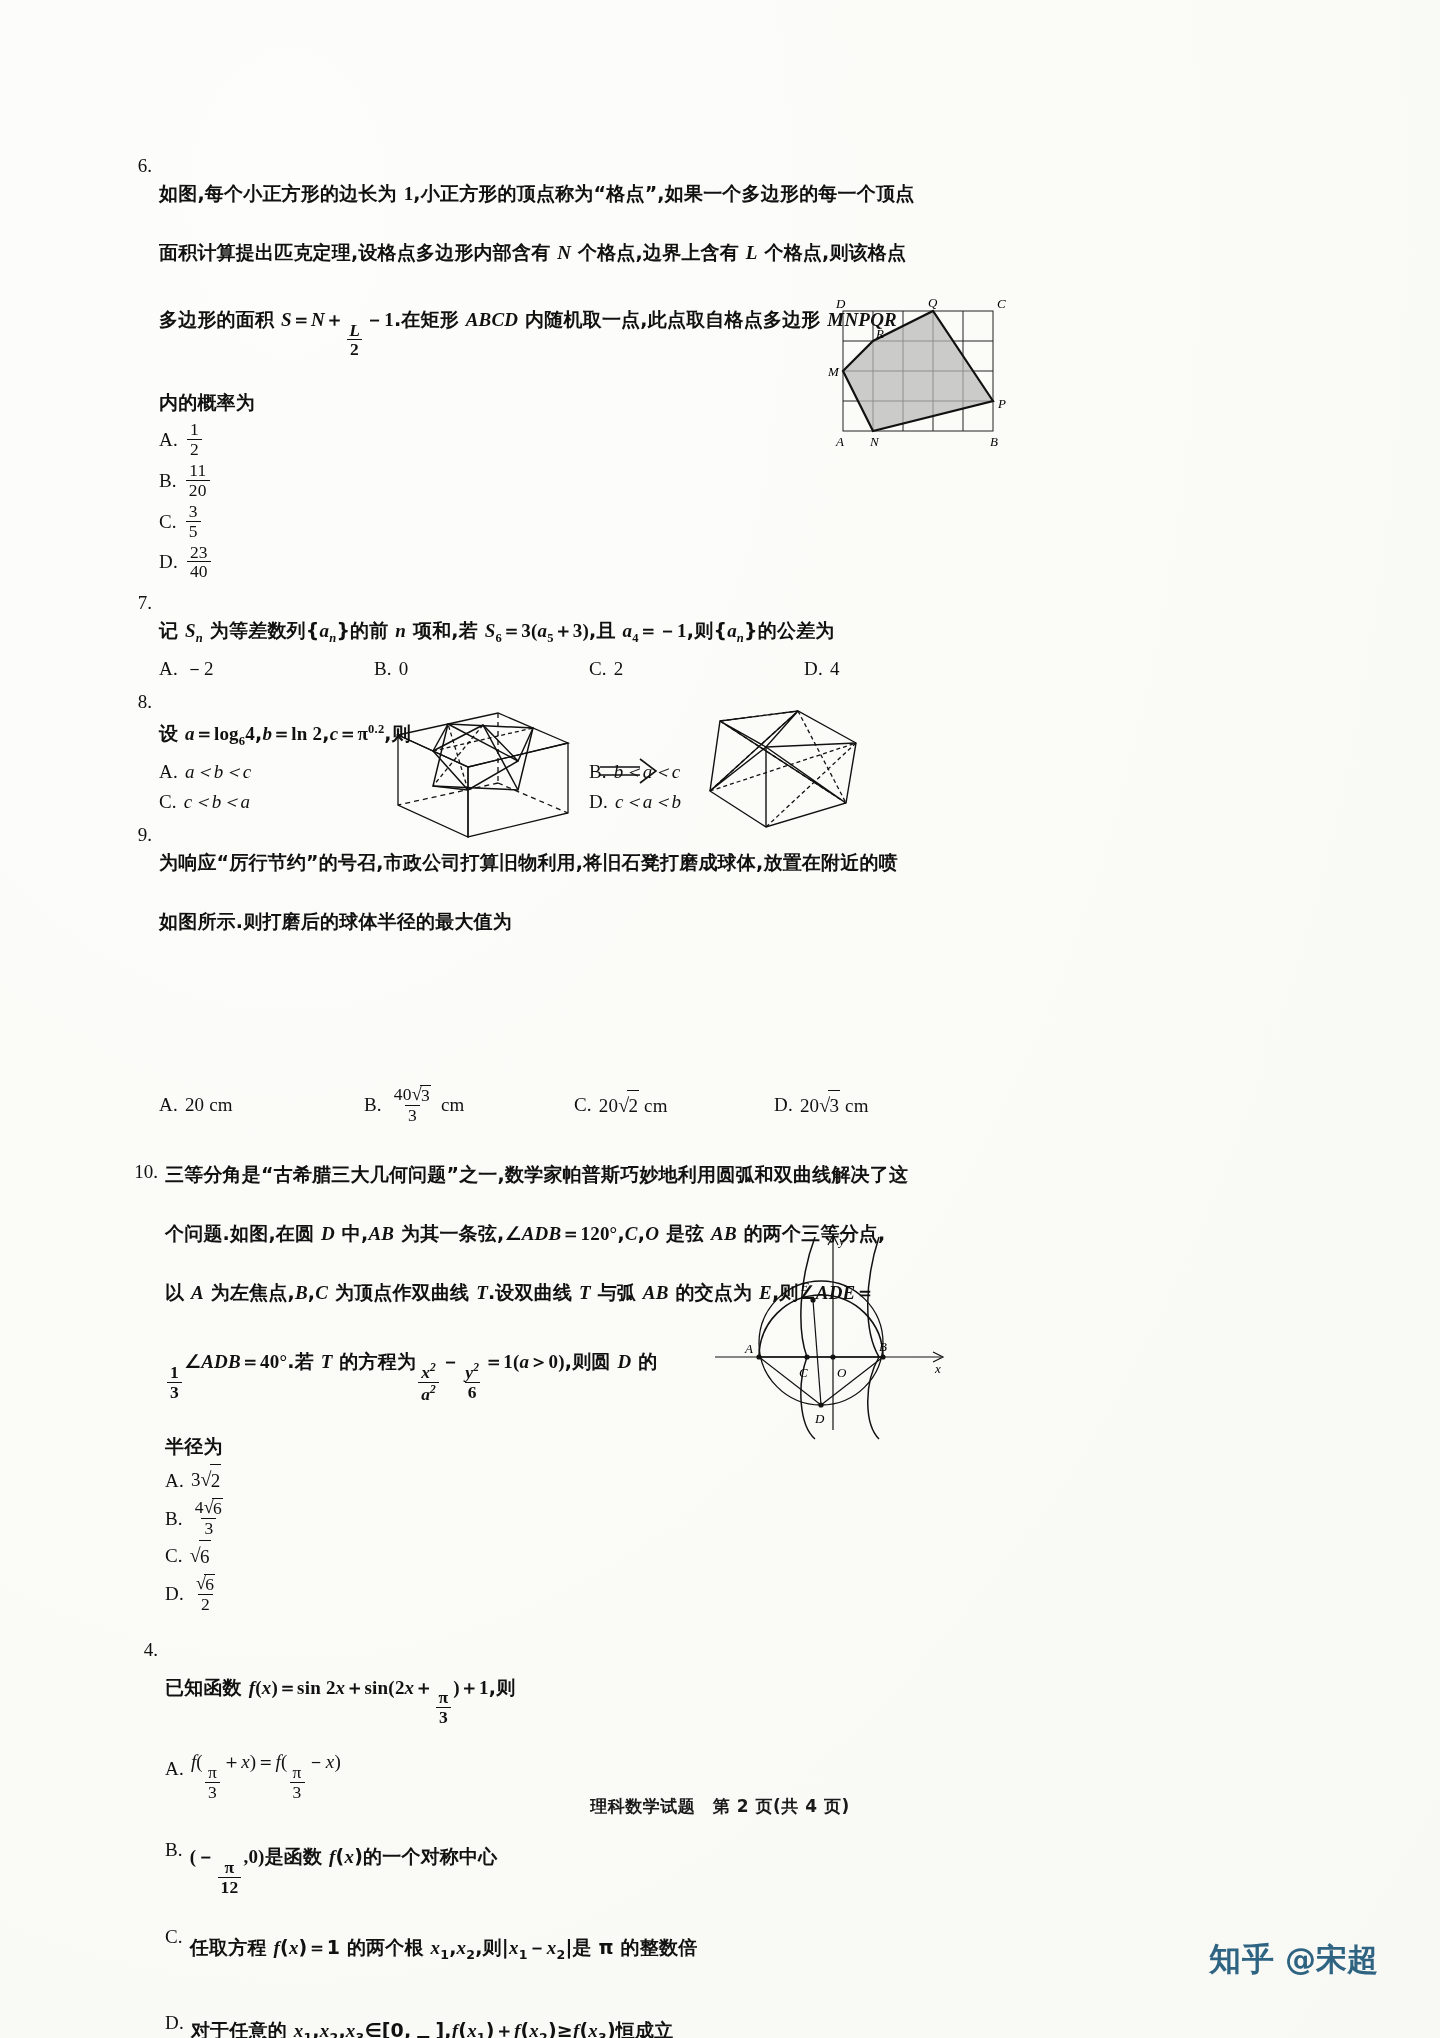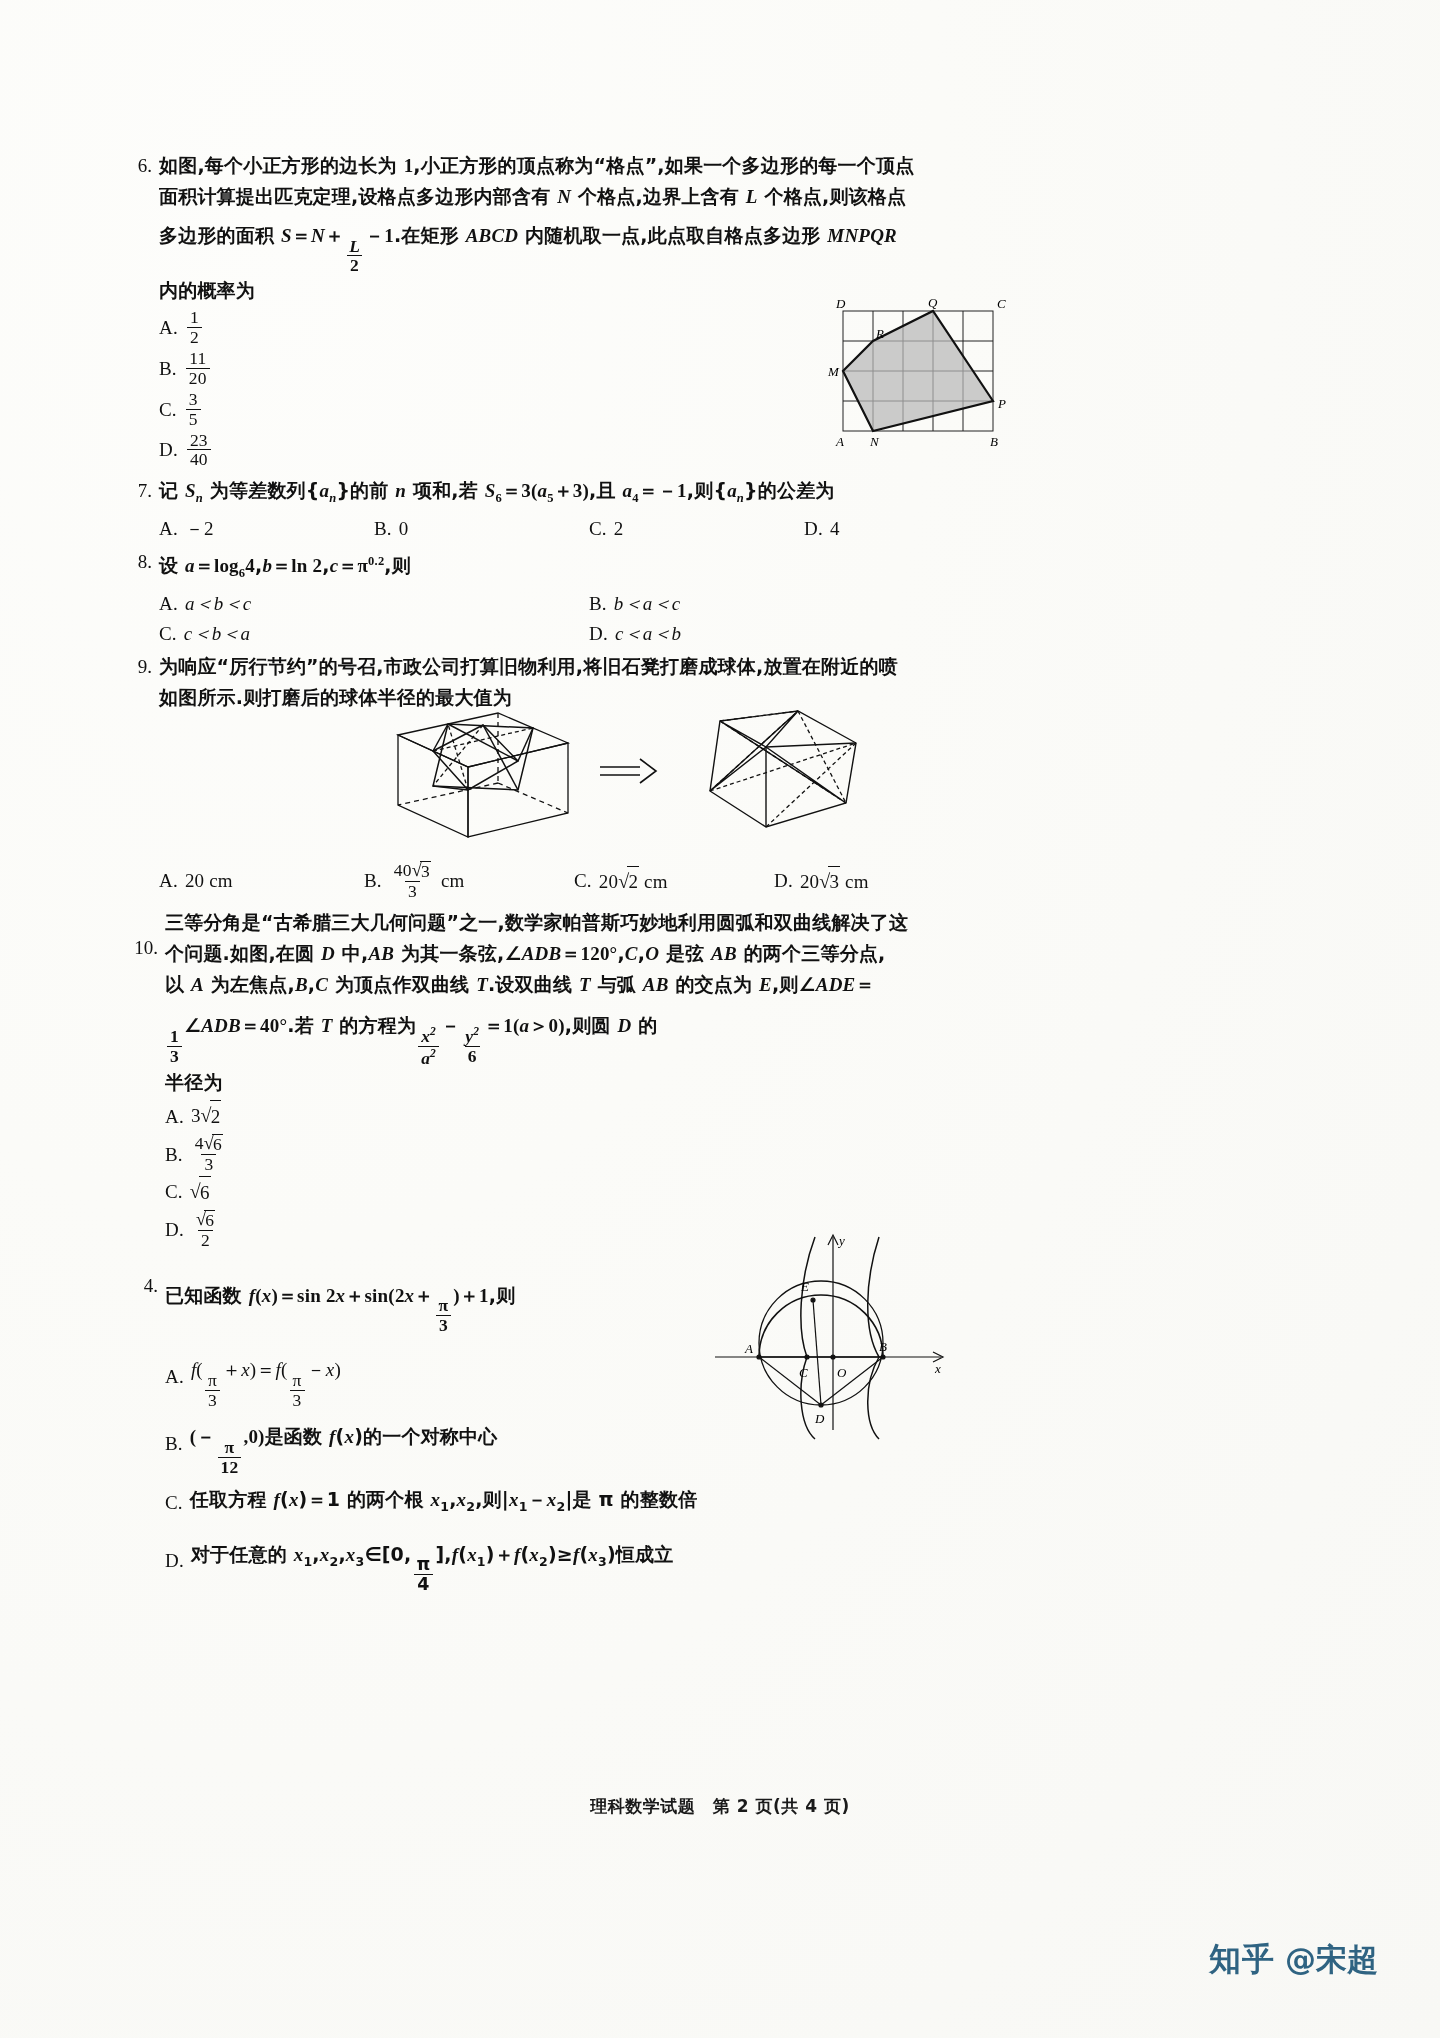"如图,每个小正方形的边长为" .cn { margin-top: none -> 28px }
